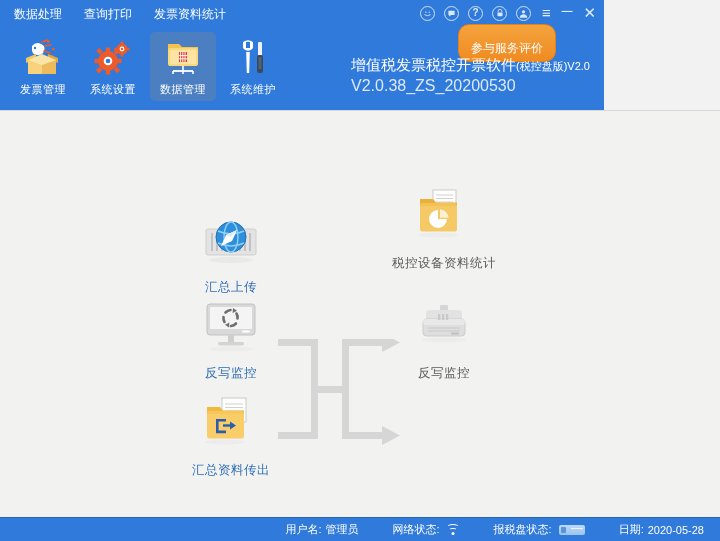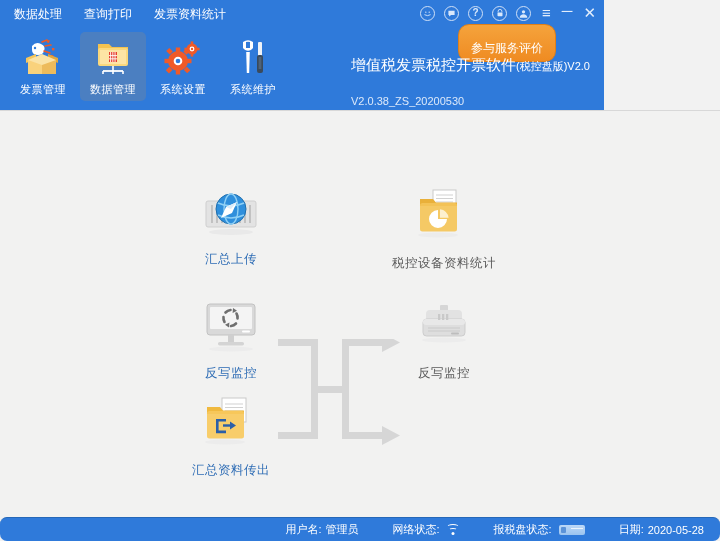"数据管理" div.rib-item { order: before "系统设置" -> after "系统设置" }
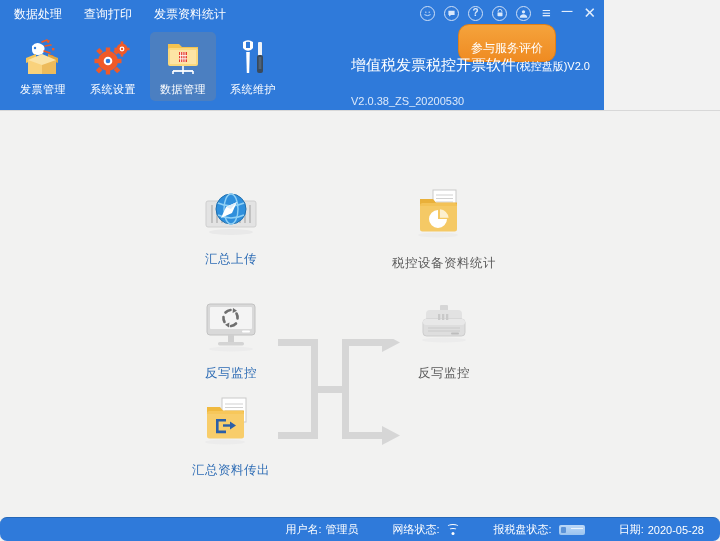"V2.0.38_ZS_20200530" .app-ver { font-size: 11px -> 16px; margin-top: 16px -> 1px }
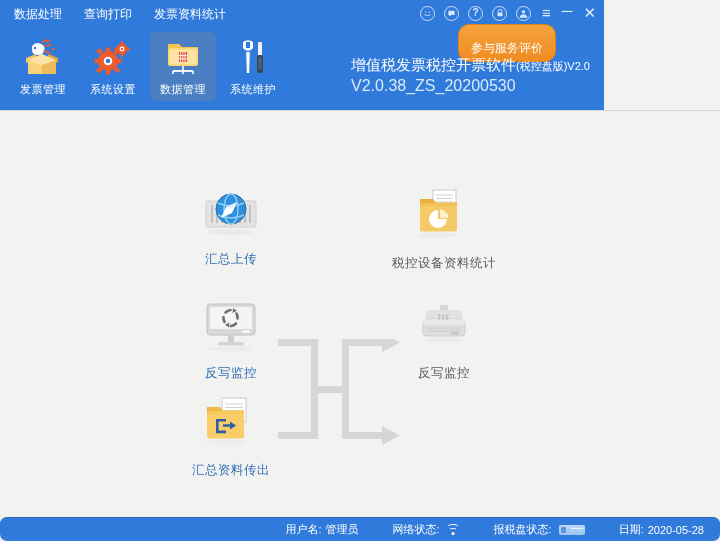"汇总上传" div.tile { top: 72px -> 100px }
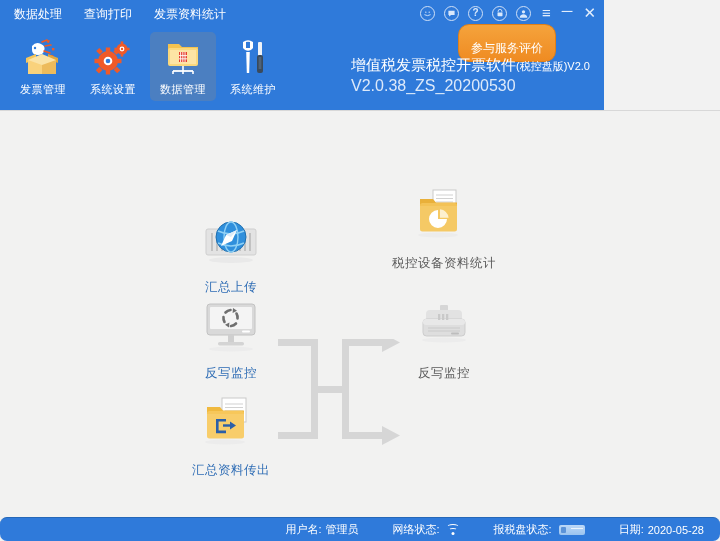"用户名:" .statusbar { border-radius: 7px -> none }
